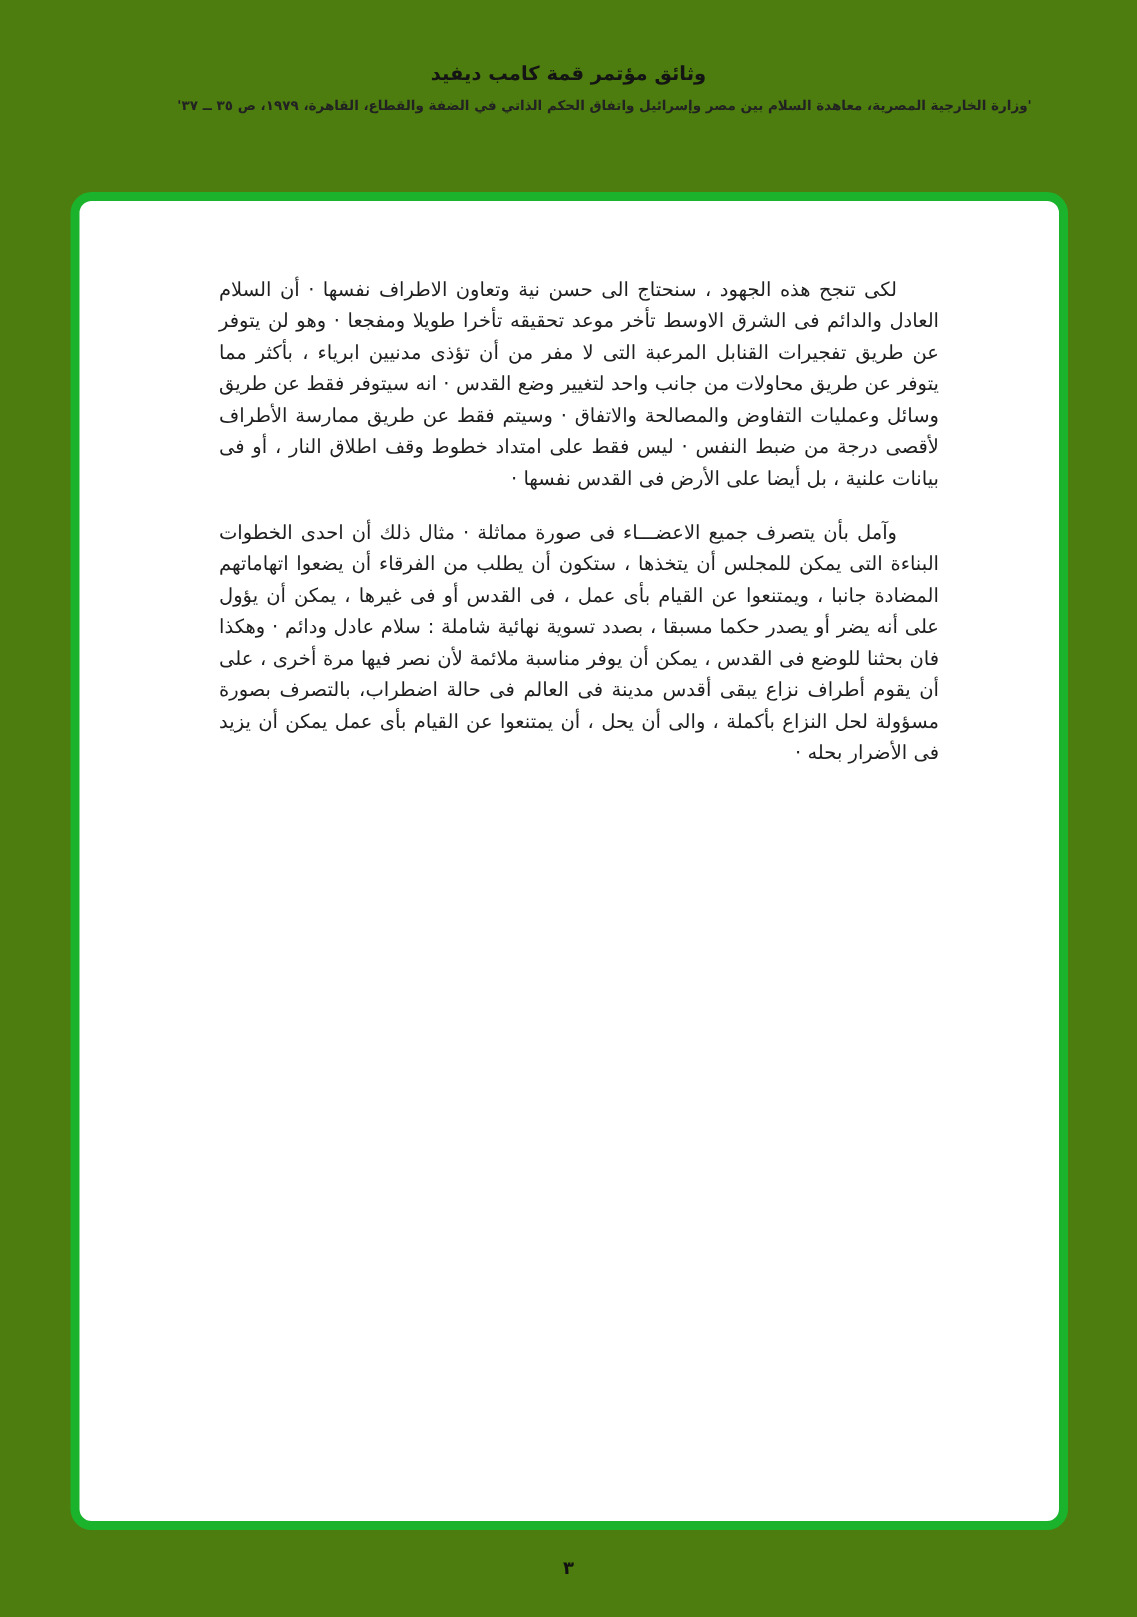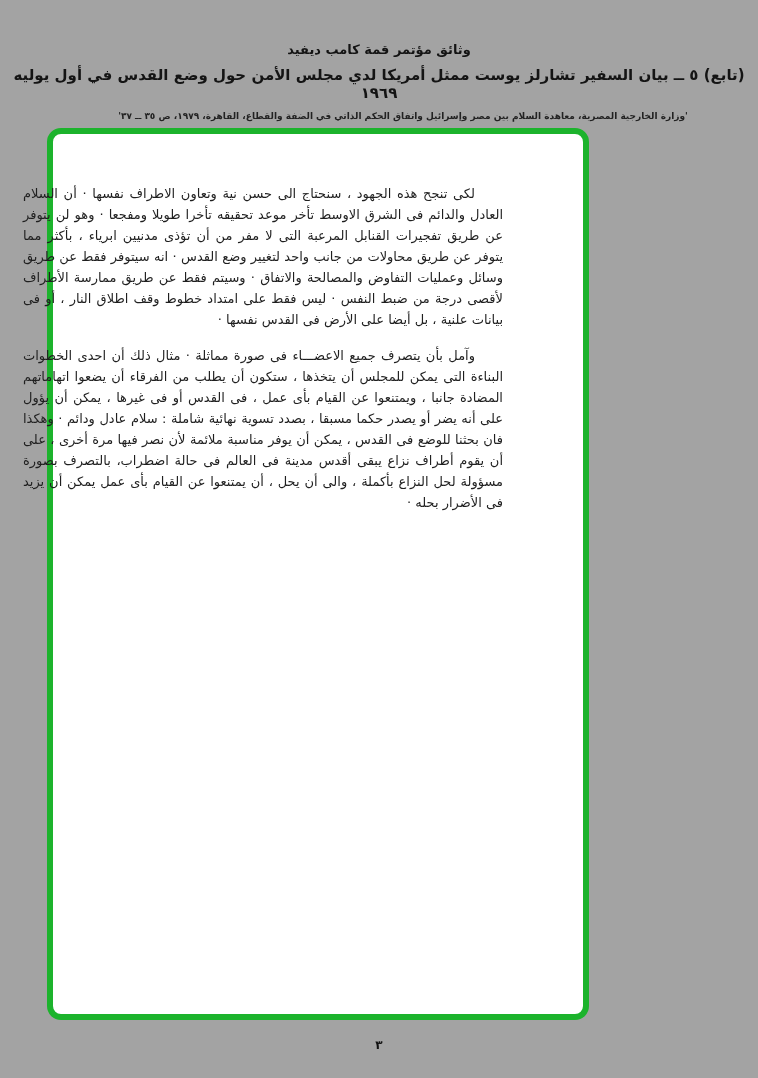"وثائق مؤتمر قمة كامب ديفيد" .page { background: #a3a3a3 -> #4d7c0f }
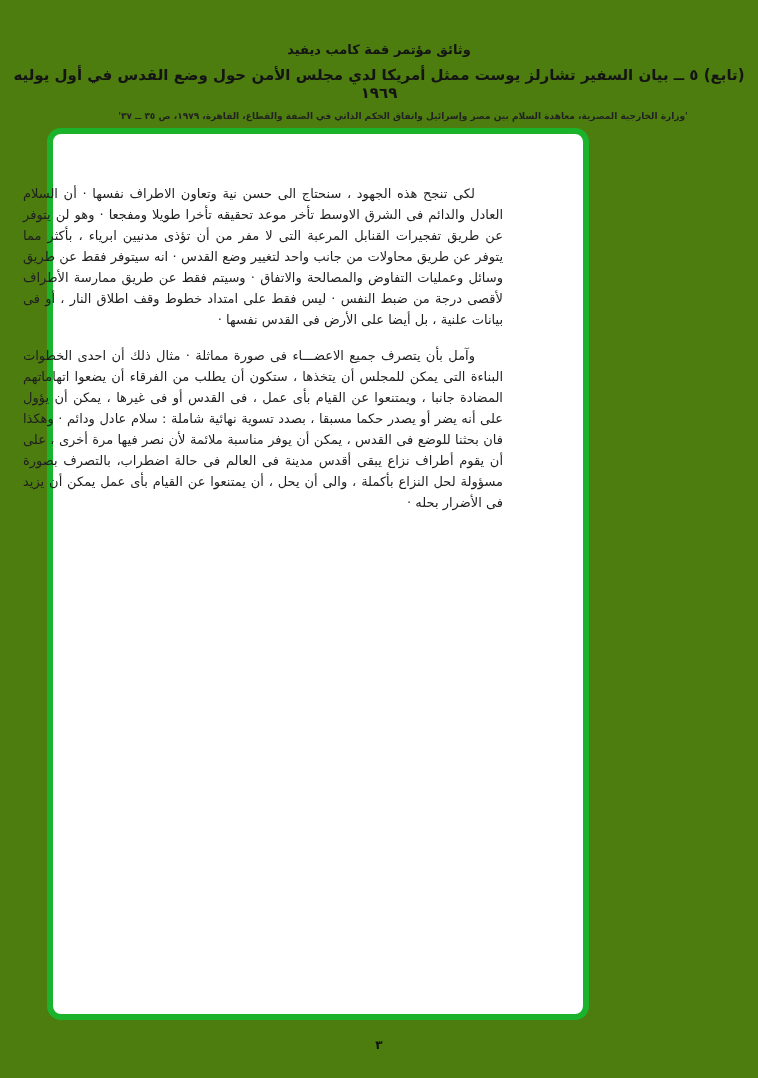"(تابع) ٥ ــ بيان السفير" div.subtitle { html: <div>(تابع) ٥ ــ بيان السفير تشارلز يوست ممثل أمريكا لدي مجلس الأمن حول وضع القدس في أول يوليه ١٩٦٩</div> -> none }
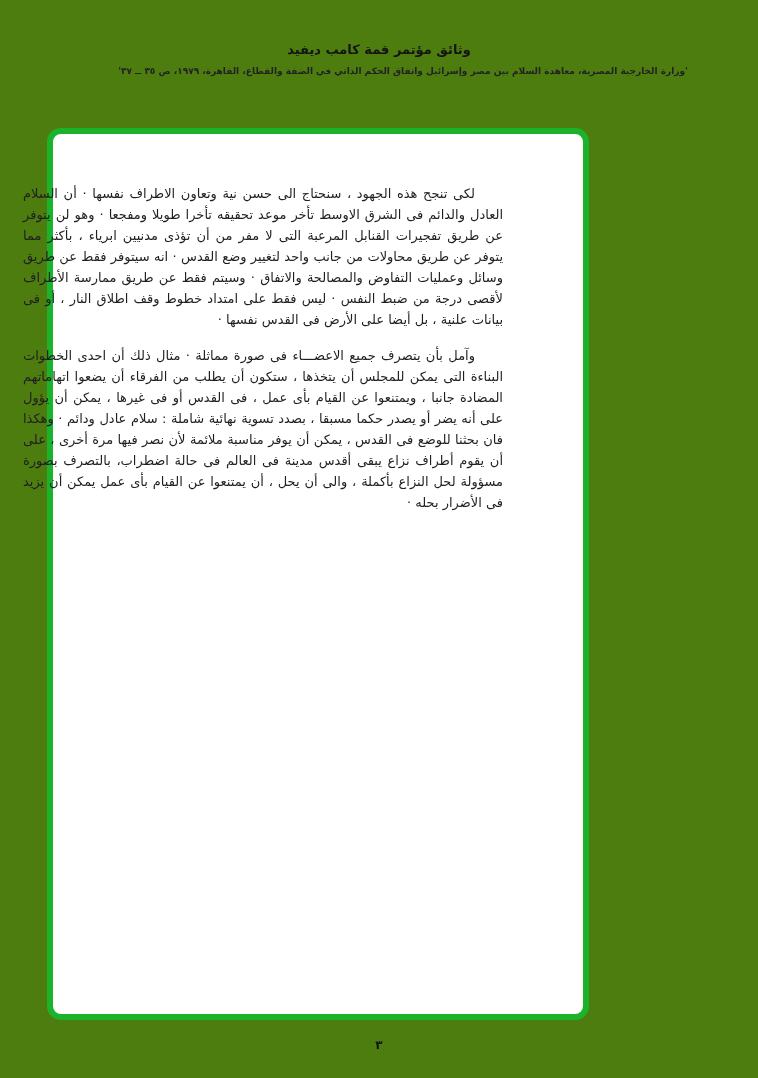"لكى تنجح هذه الجهود ،" .green-box { width: 542px -> 665px }
